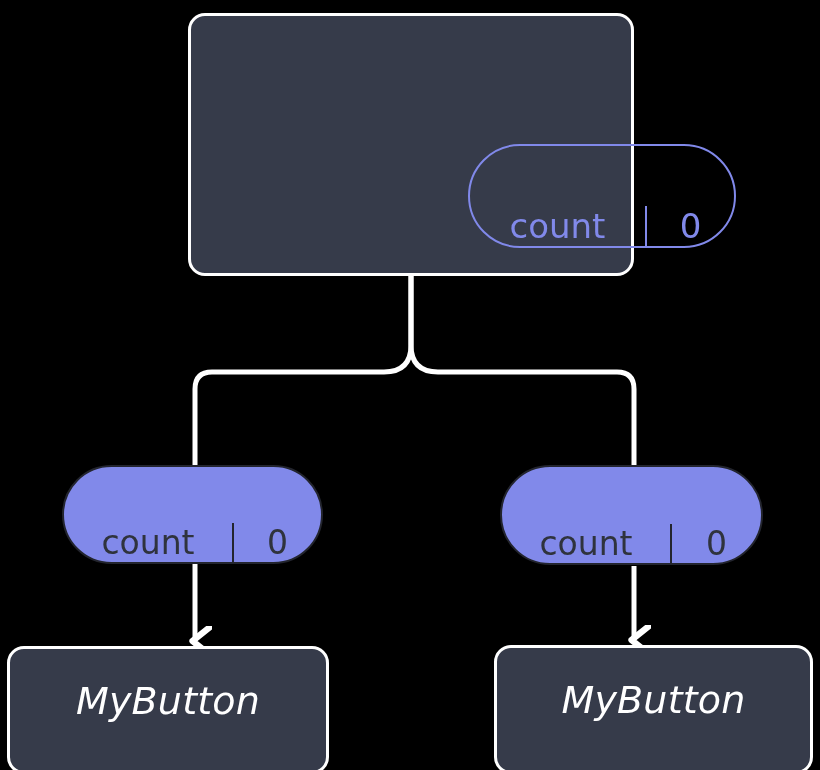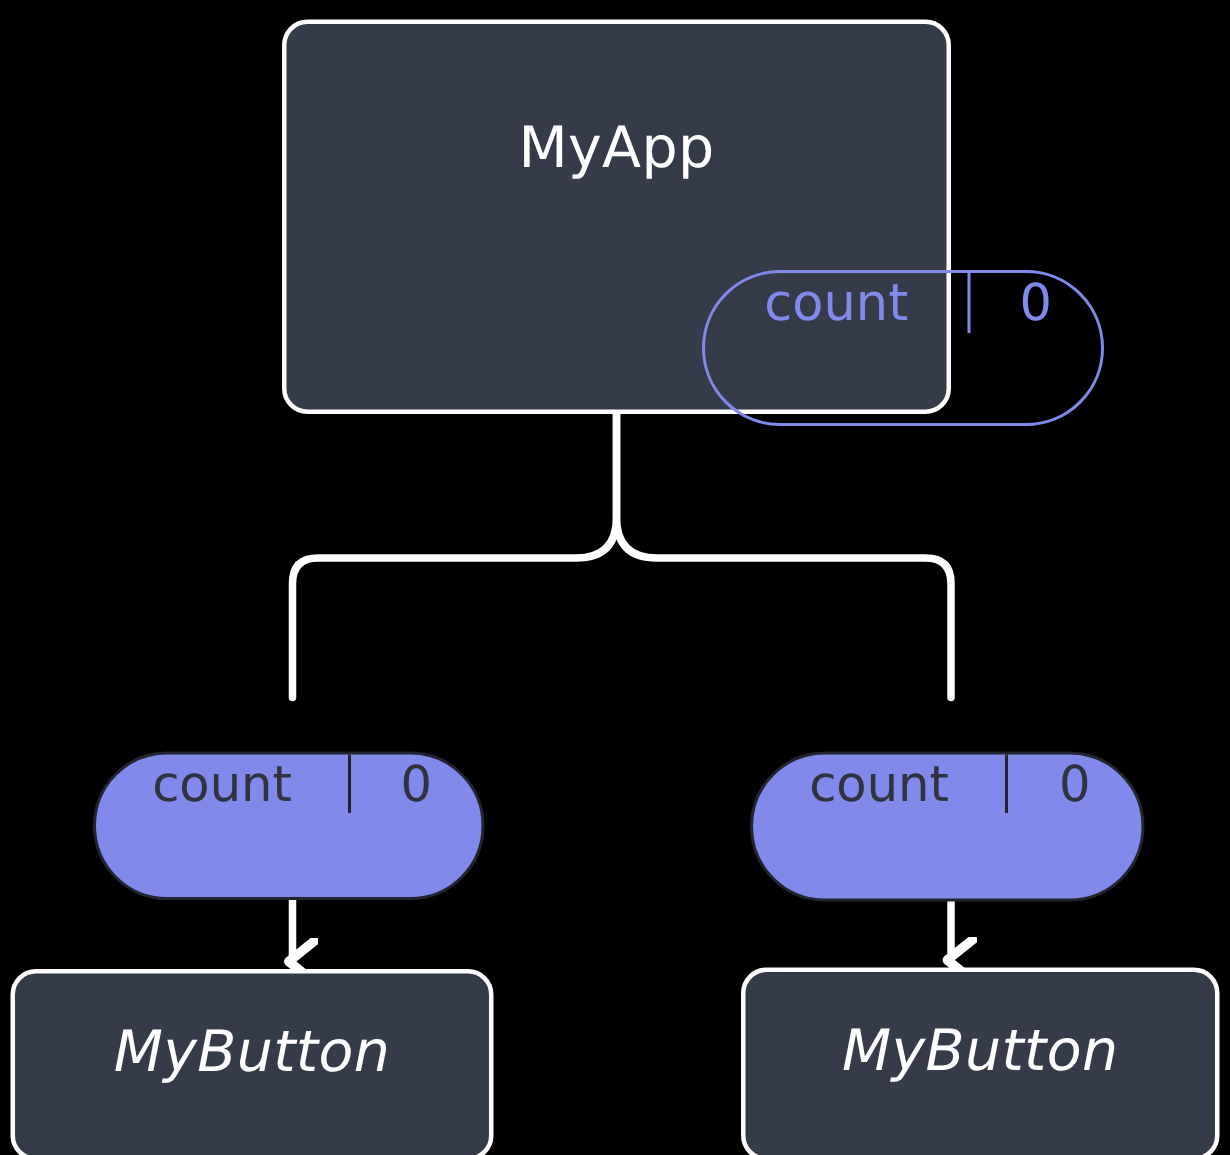"MyApp" div.component-title { html: <div>MyApp</div> -> none }
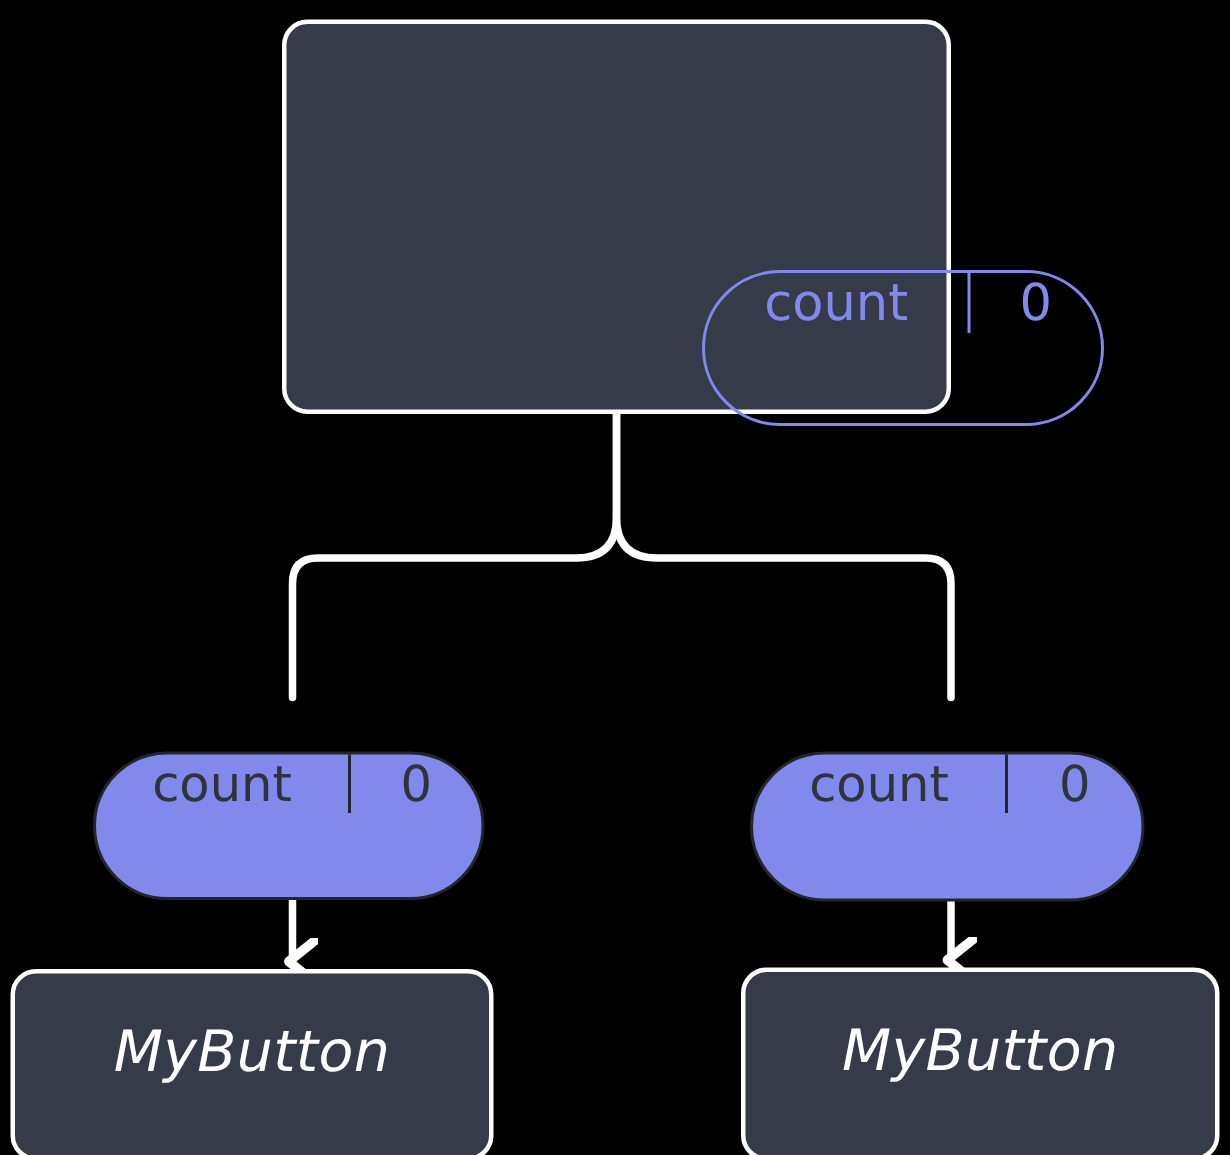"count" .pill { align-items: flex-start -> flex-end; margin-top: 36px -> none }
